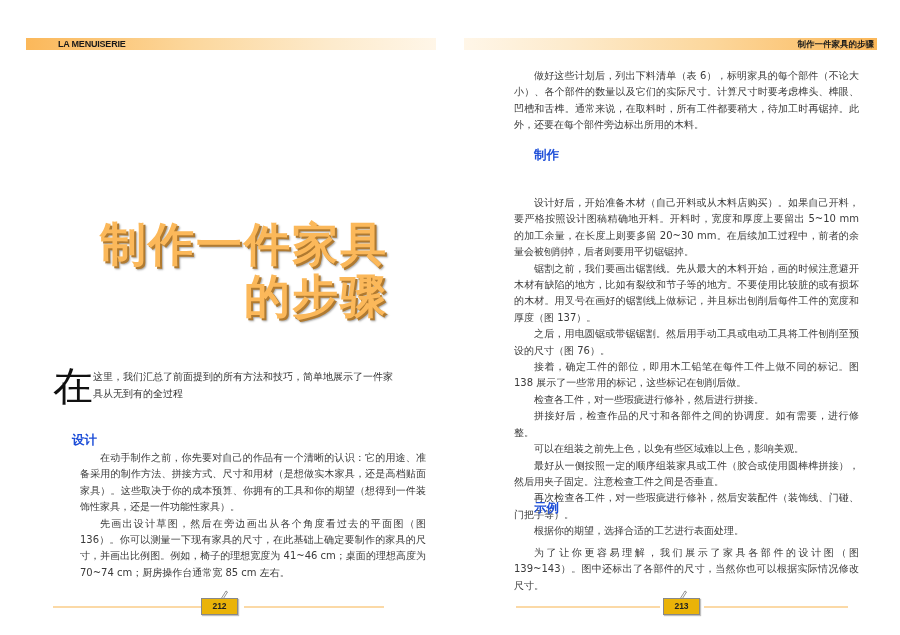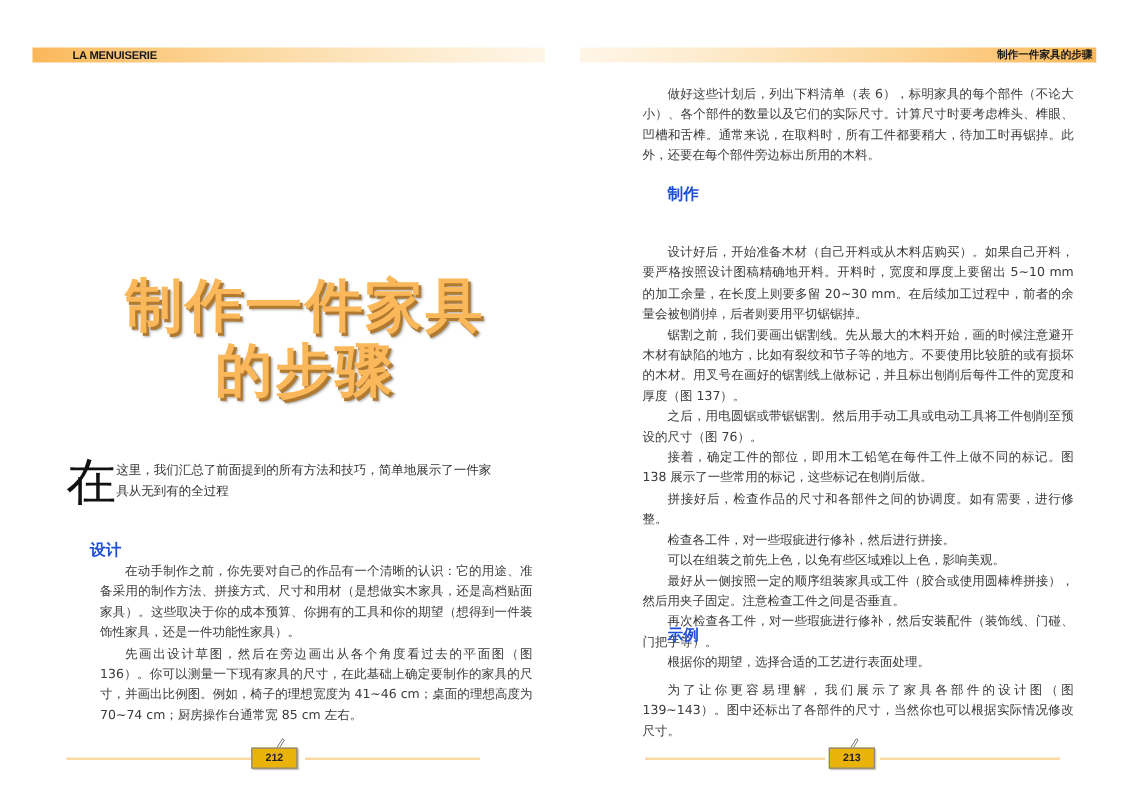"制作一件家具的步骤" .right .header-text { font-family: Liberation Mono, monospace -> Liberation Serif, serif }
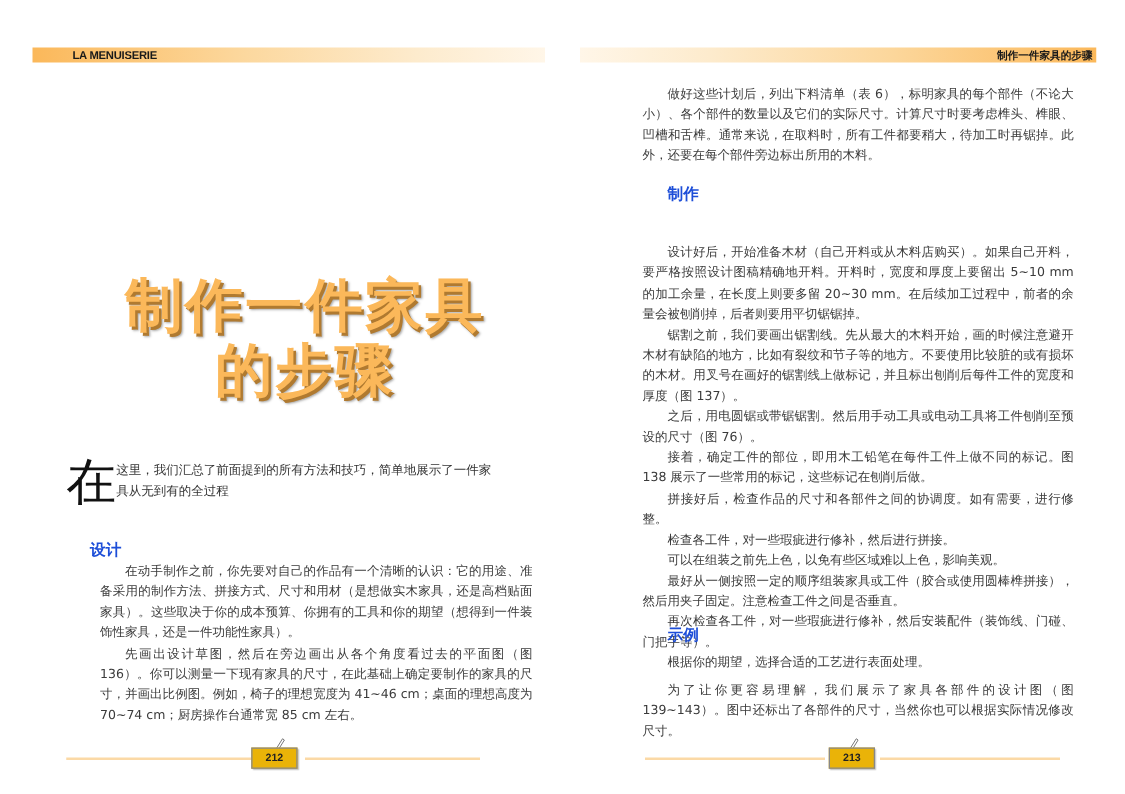"制作一件家具" .chapter-title { text-align: center -> right }
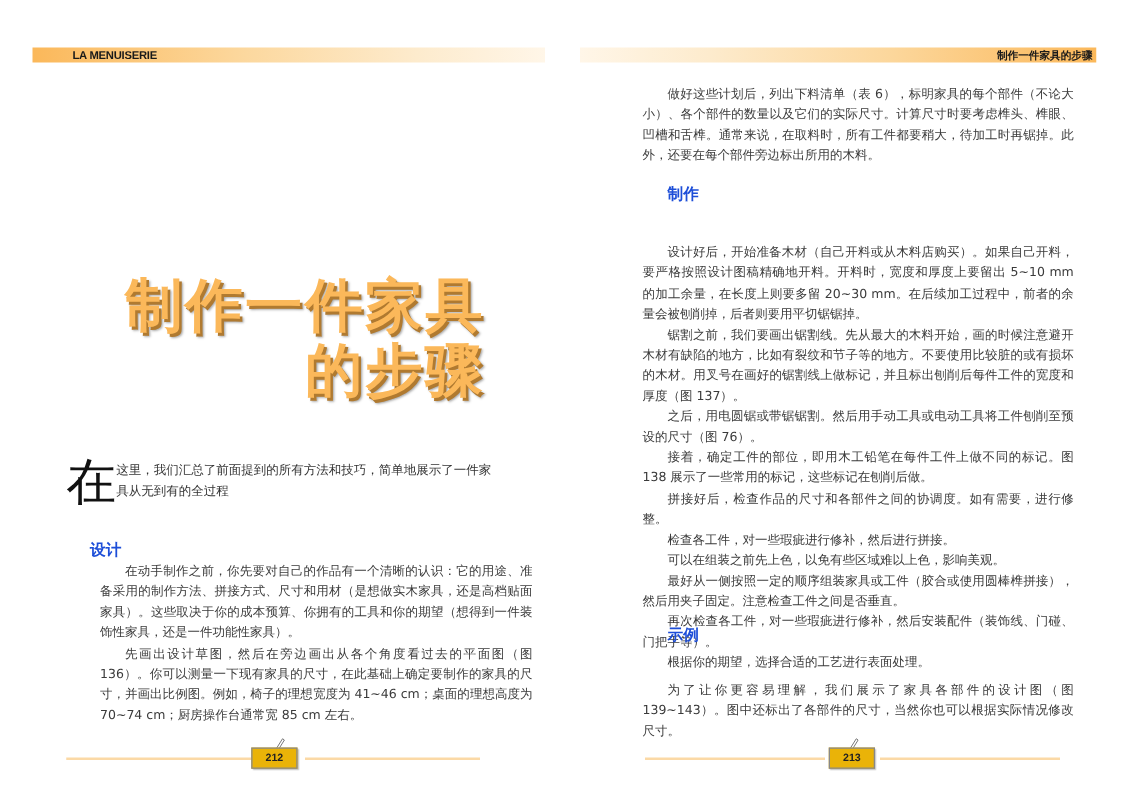"拼接好后，检查作品的尺寸和各部件之间的协调度。如有需要，进行修整。" p { order: before "检查各工件，对一些瑕疵进行修补，然后进行拼接。" -> after "检查各工件，对一些瑕疵进行修补，然后进行拼接。" }
